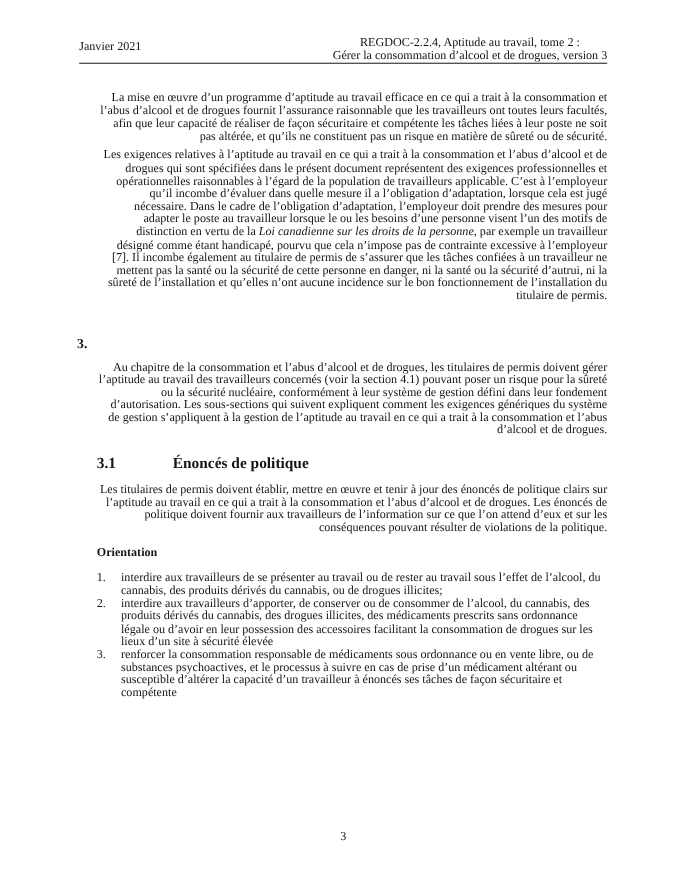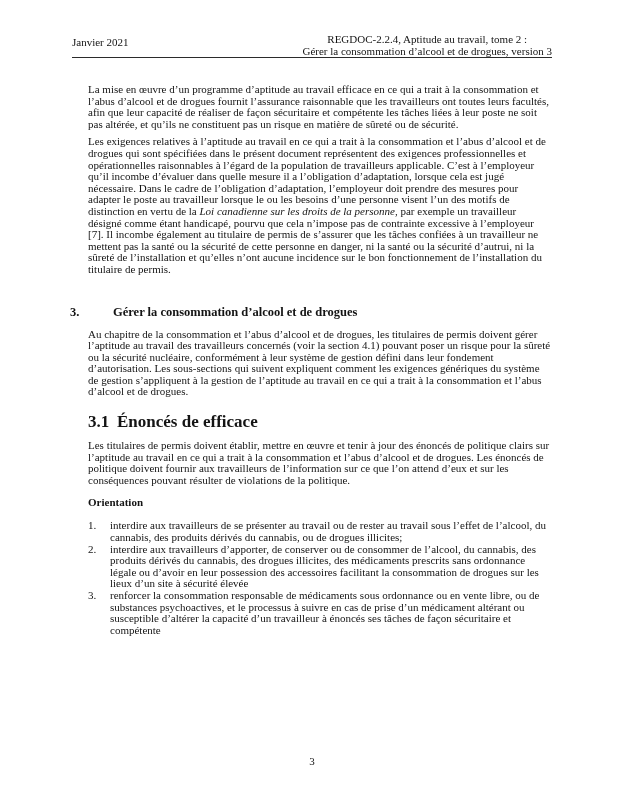"La mise en œuvre d’un" p.body { text-align: left -> right }
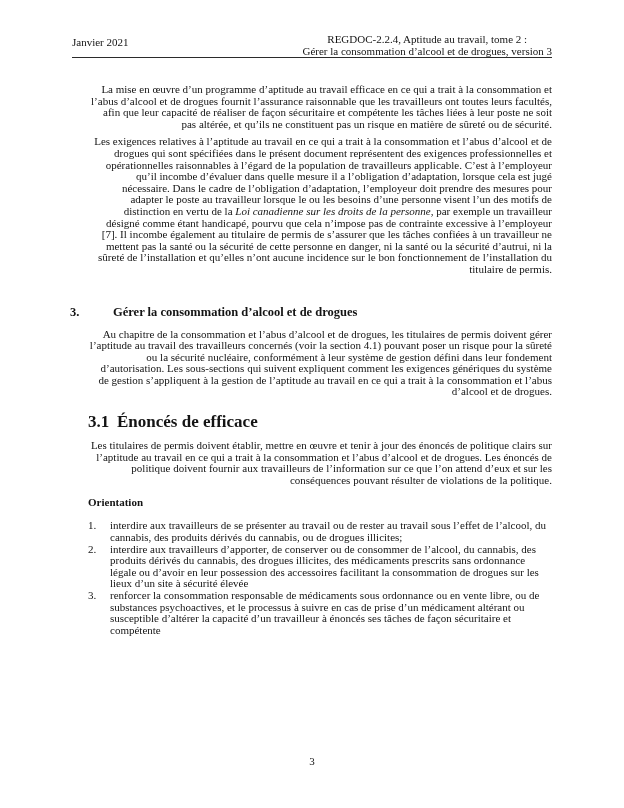"Gérer la consommation d’alcool et de drogues" span.title { html: <span>Gérer la consommation d’alcool et de drogues</span> -> none }
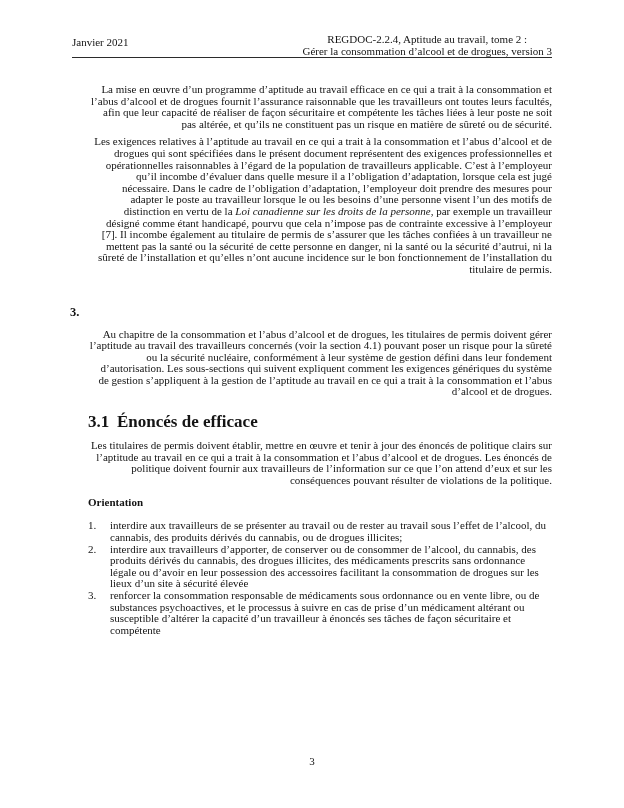"3.1" .h31 { font-size: 17px -> 14px; gap: none -> 40px }
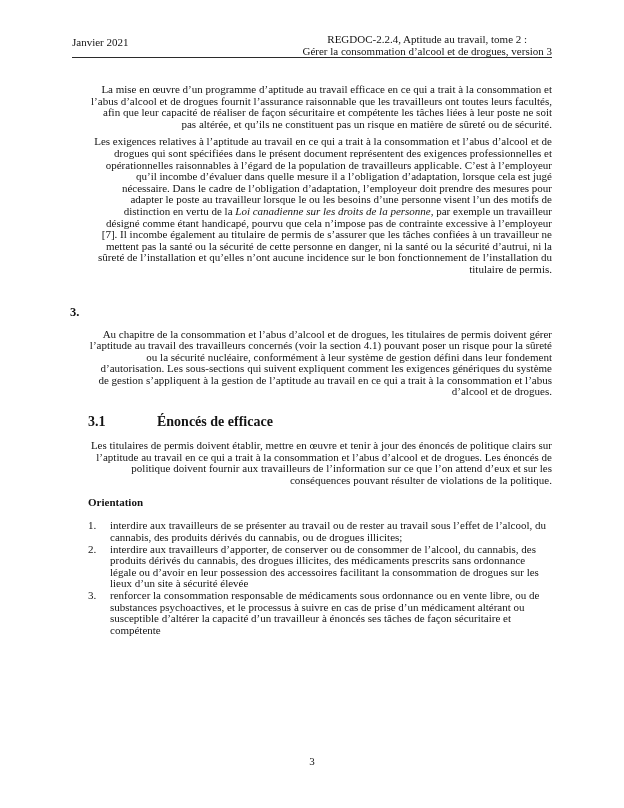"Énoncés de efficace" span.title { text: efficace -> politique }
